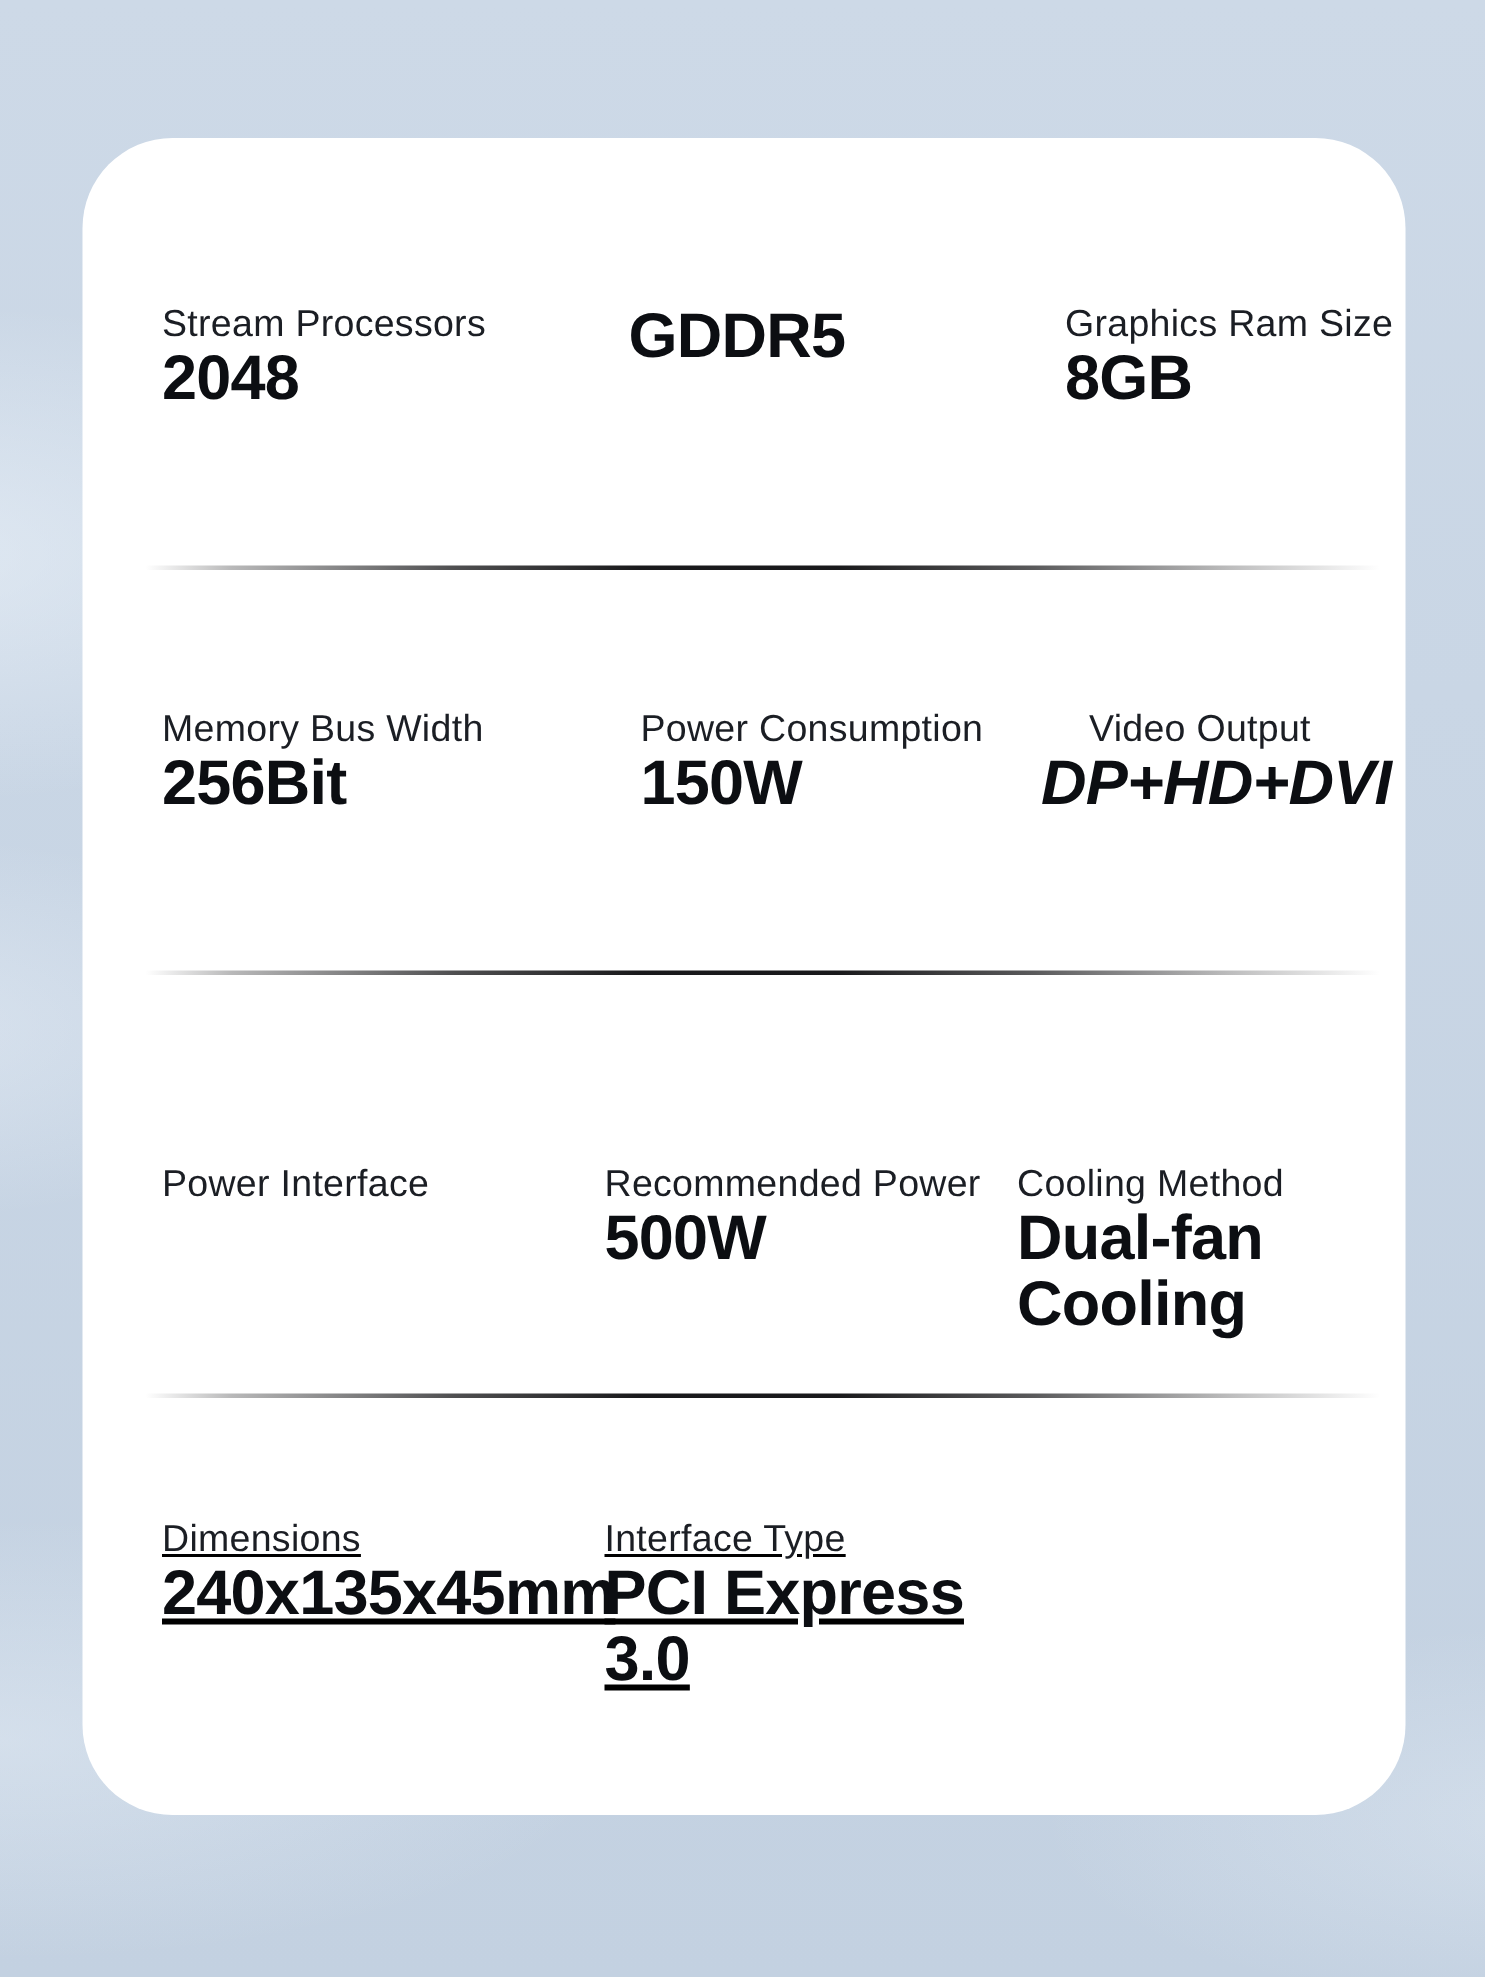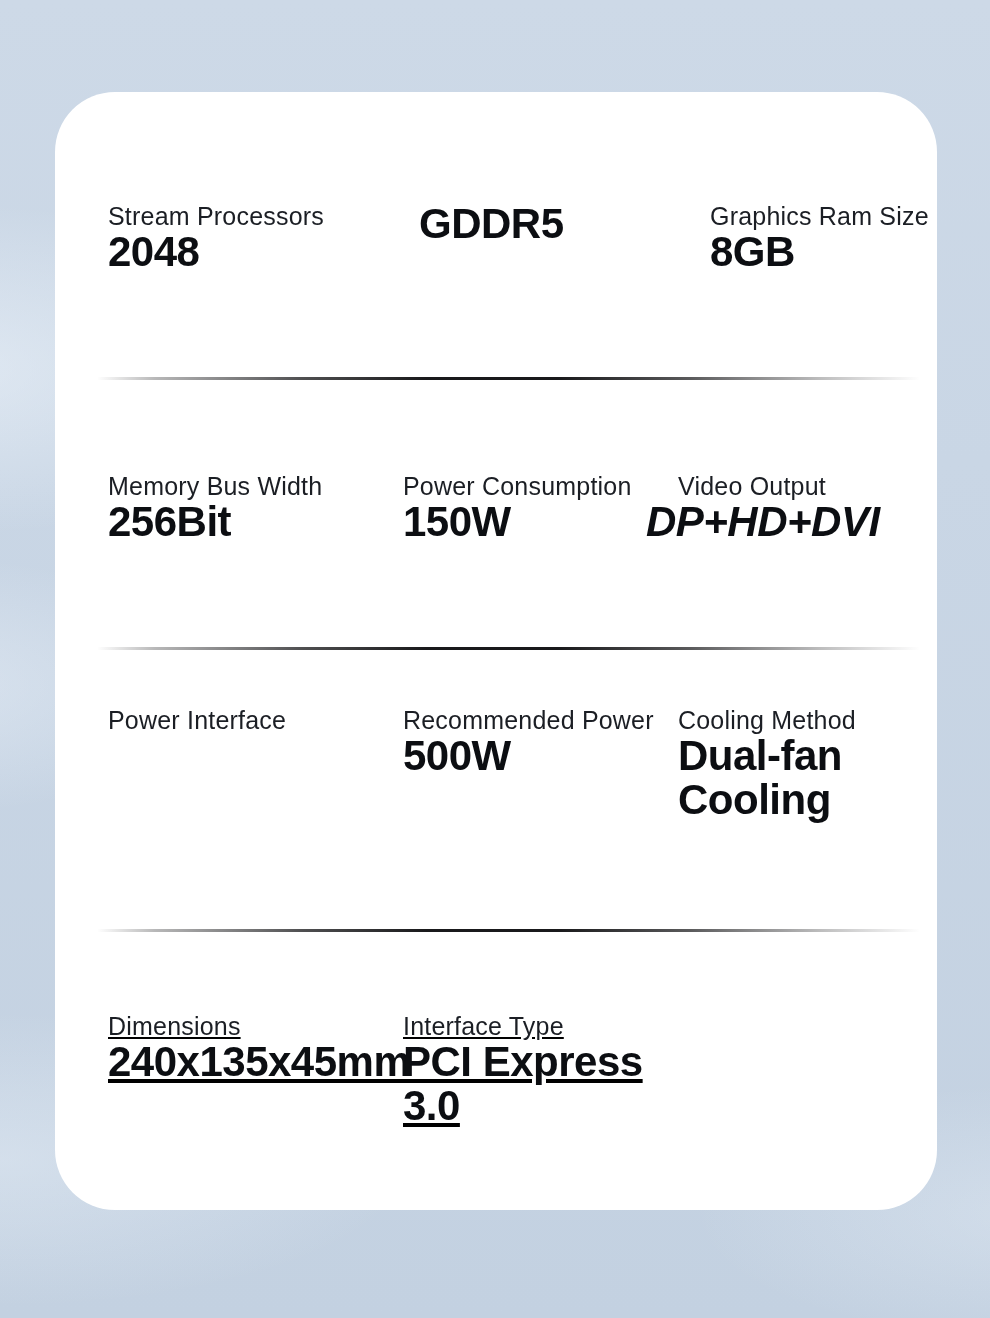"Memory Bus Width" .row-2 { gap: none -> 24px }
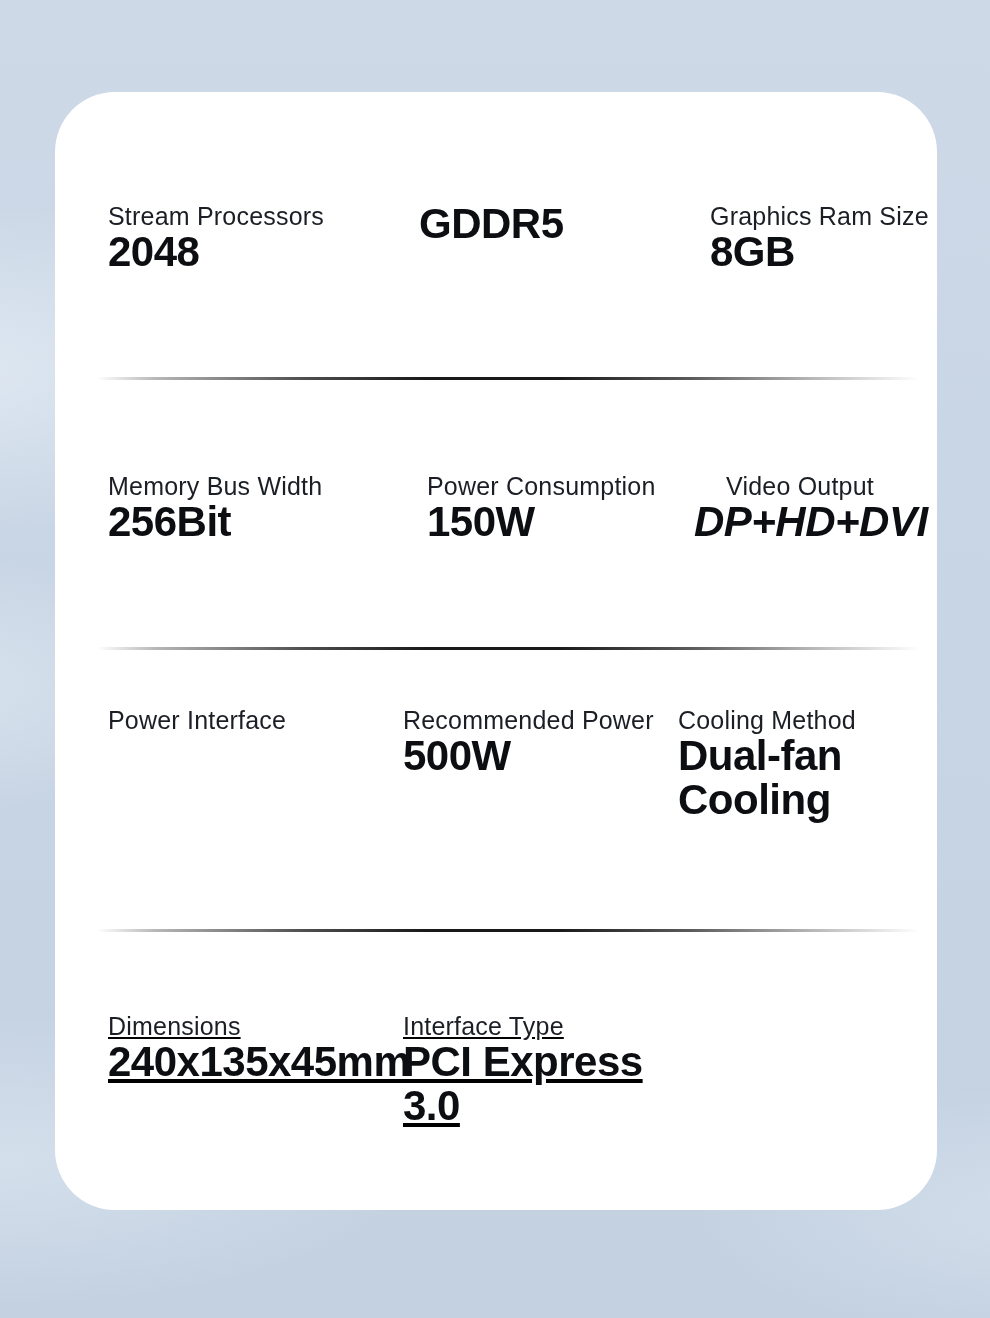"Power Interface" .row-3 { top: 614px -> 683px }
